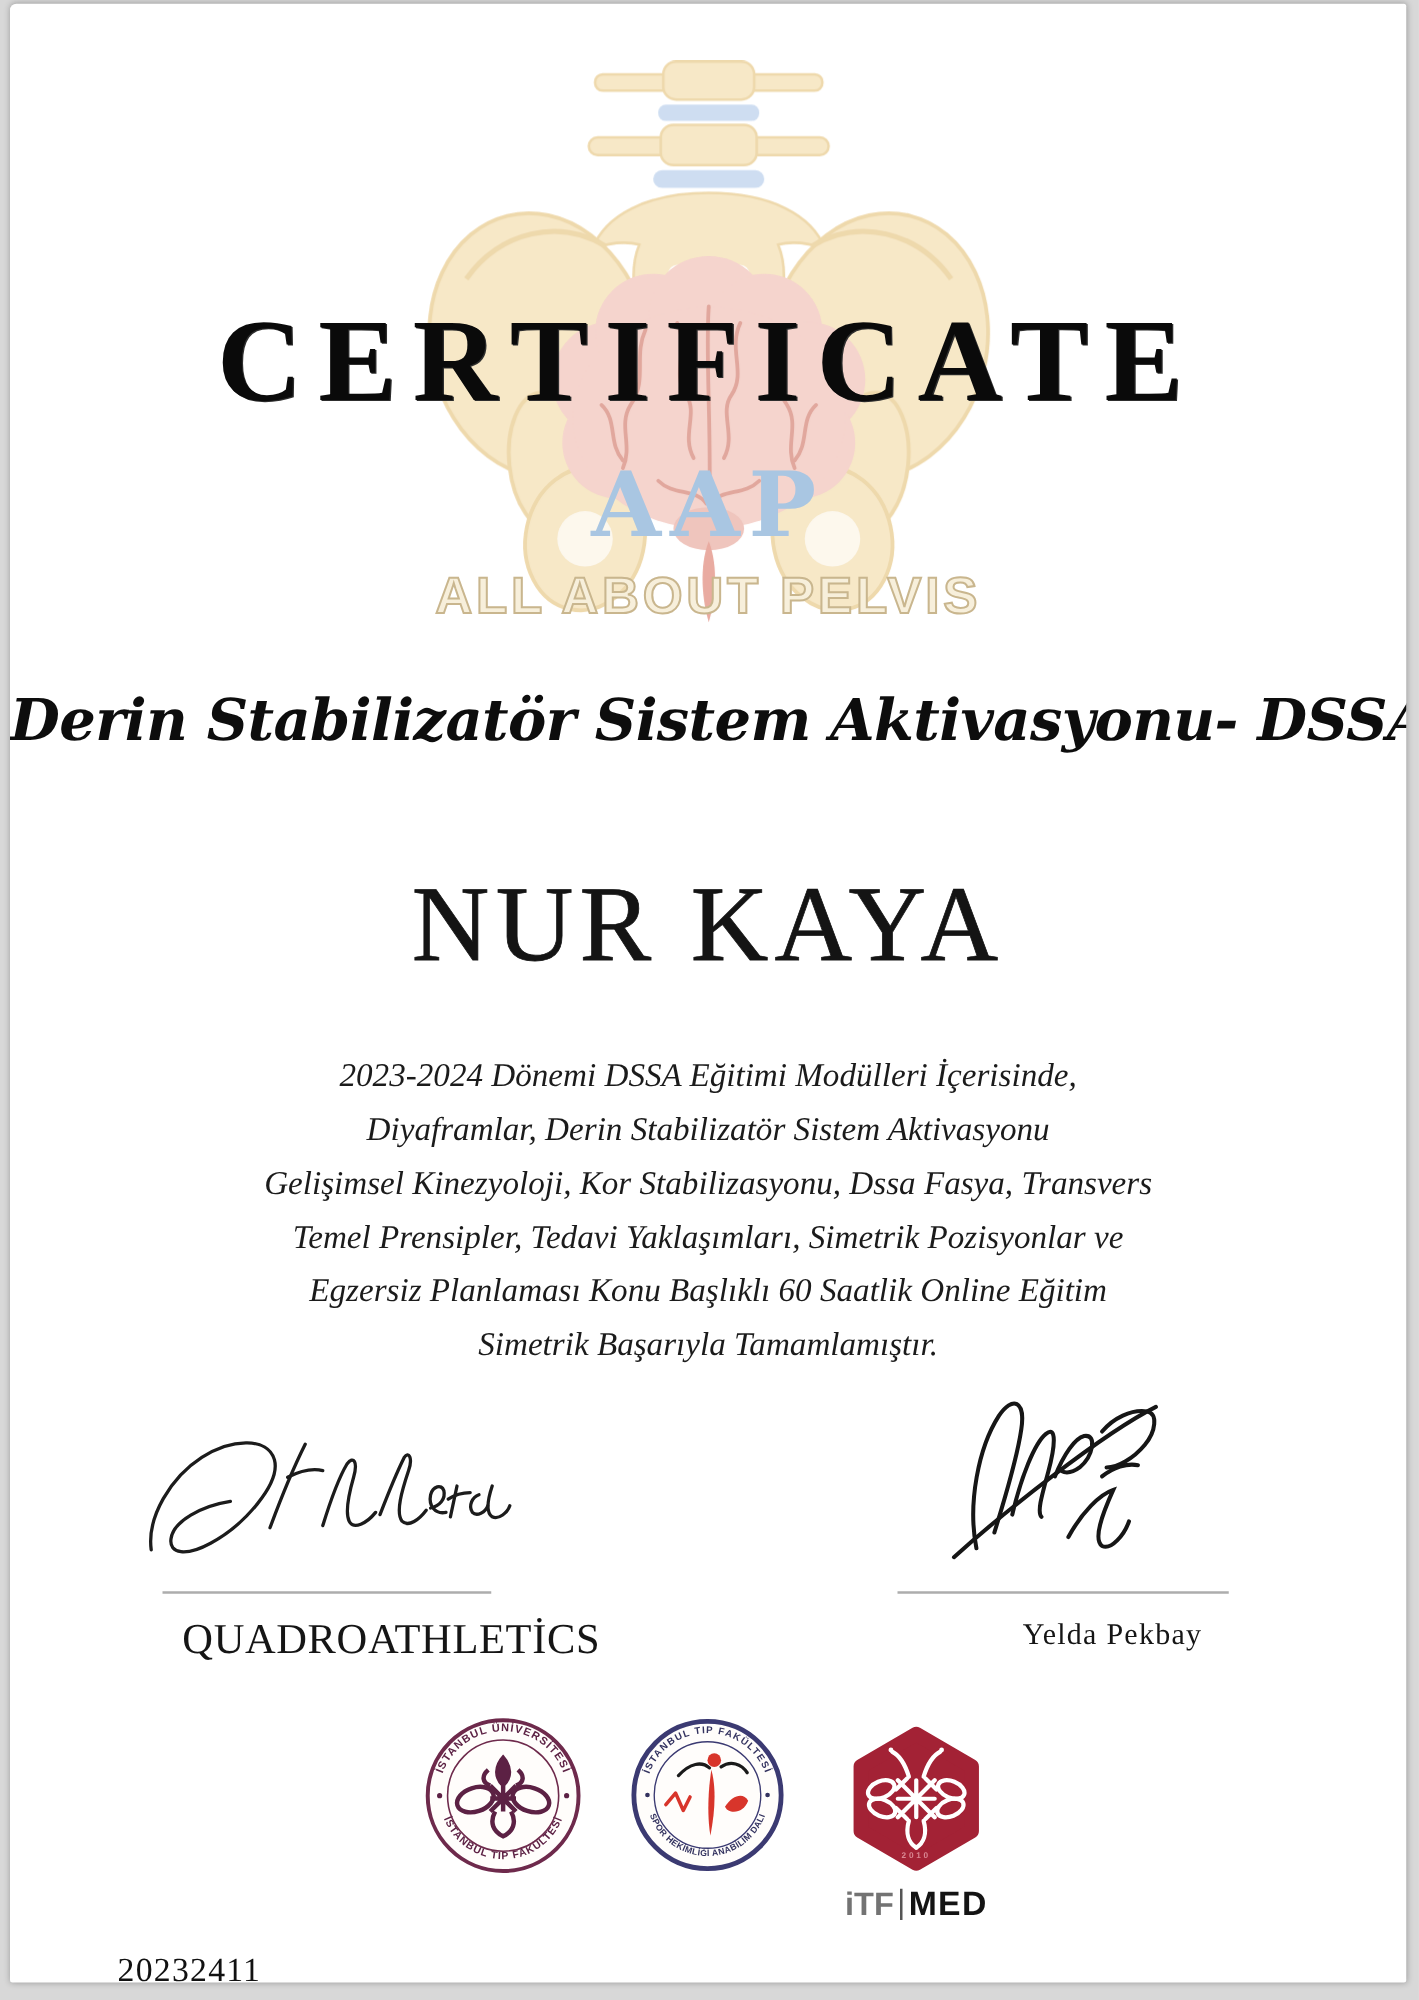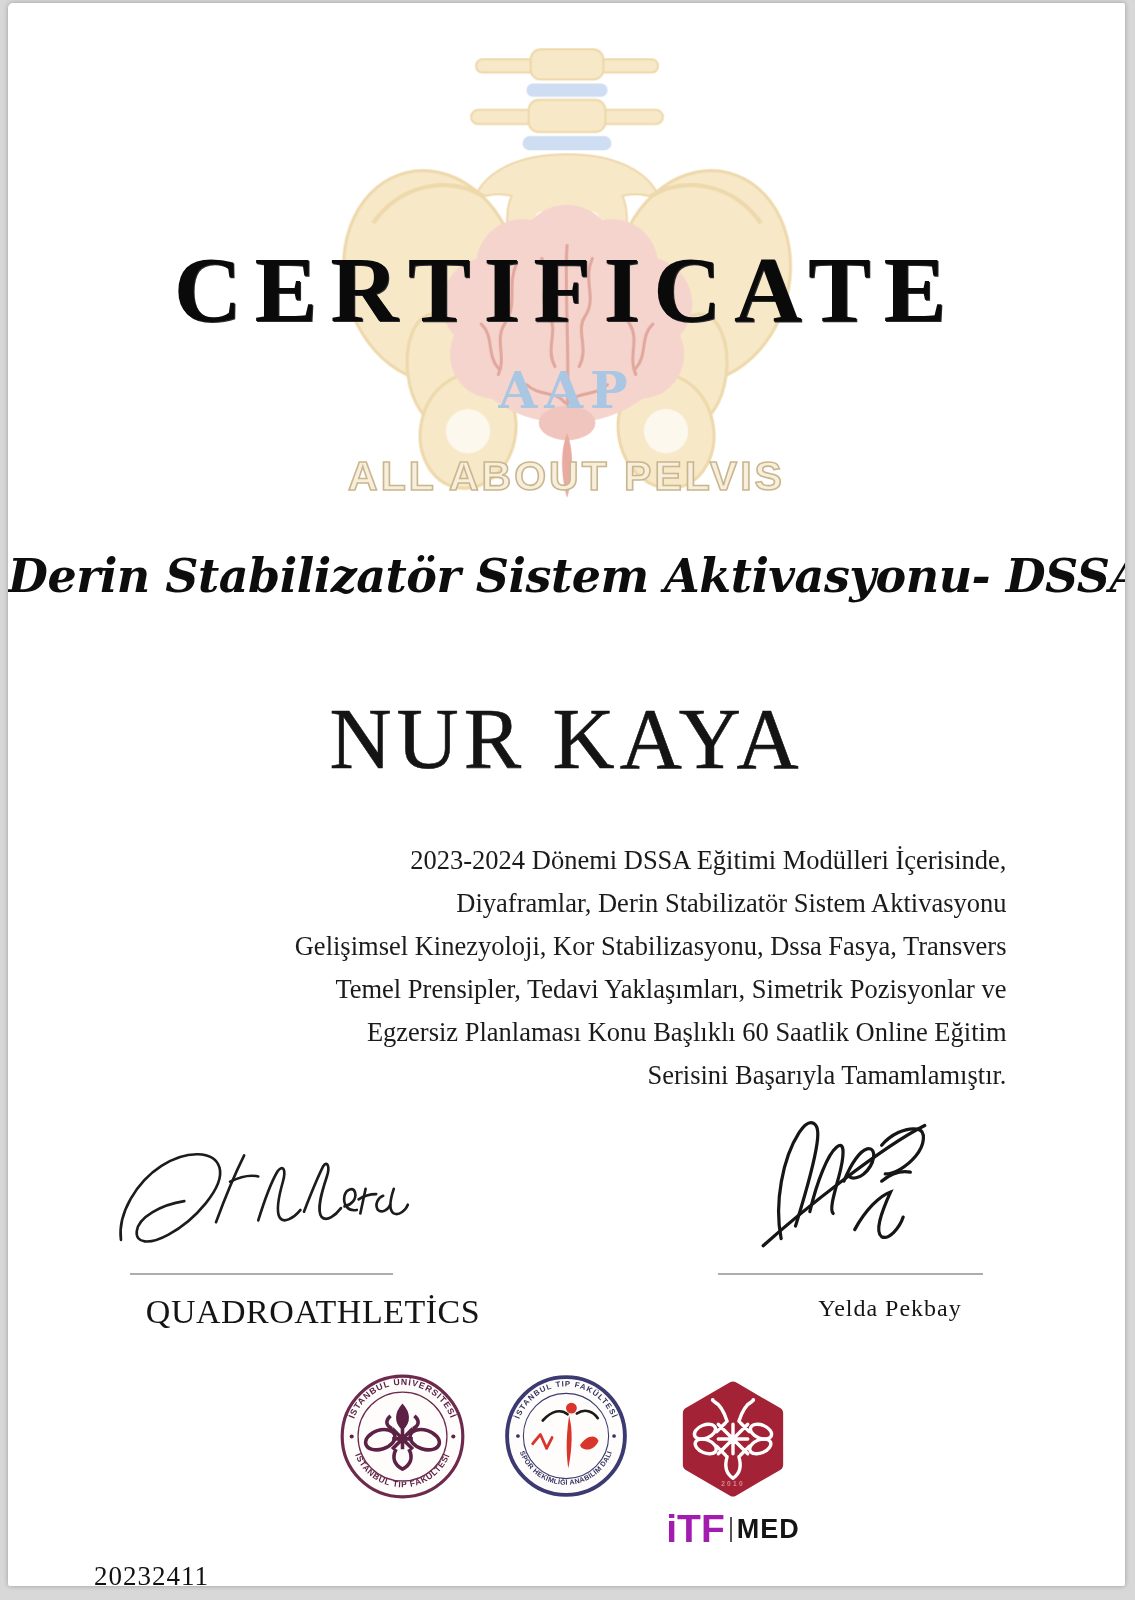"AAP" .aap { font-size: 50px -> 72px }
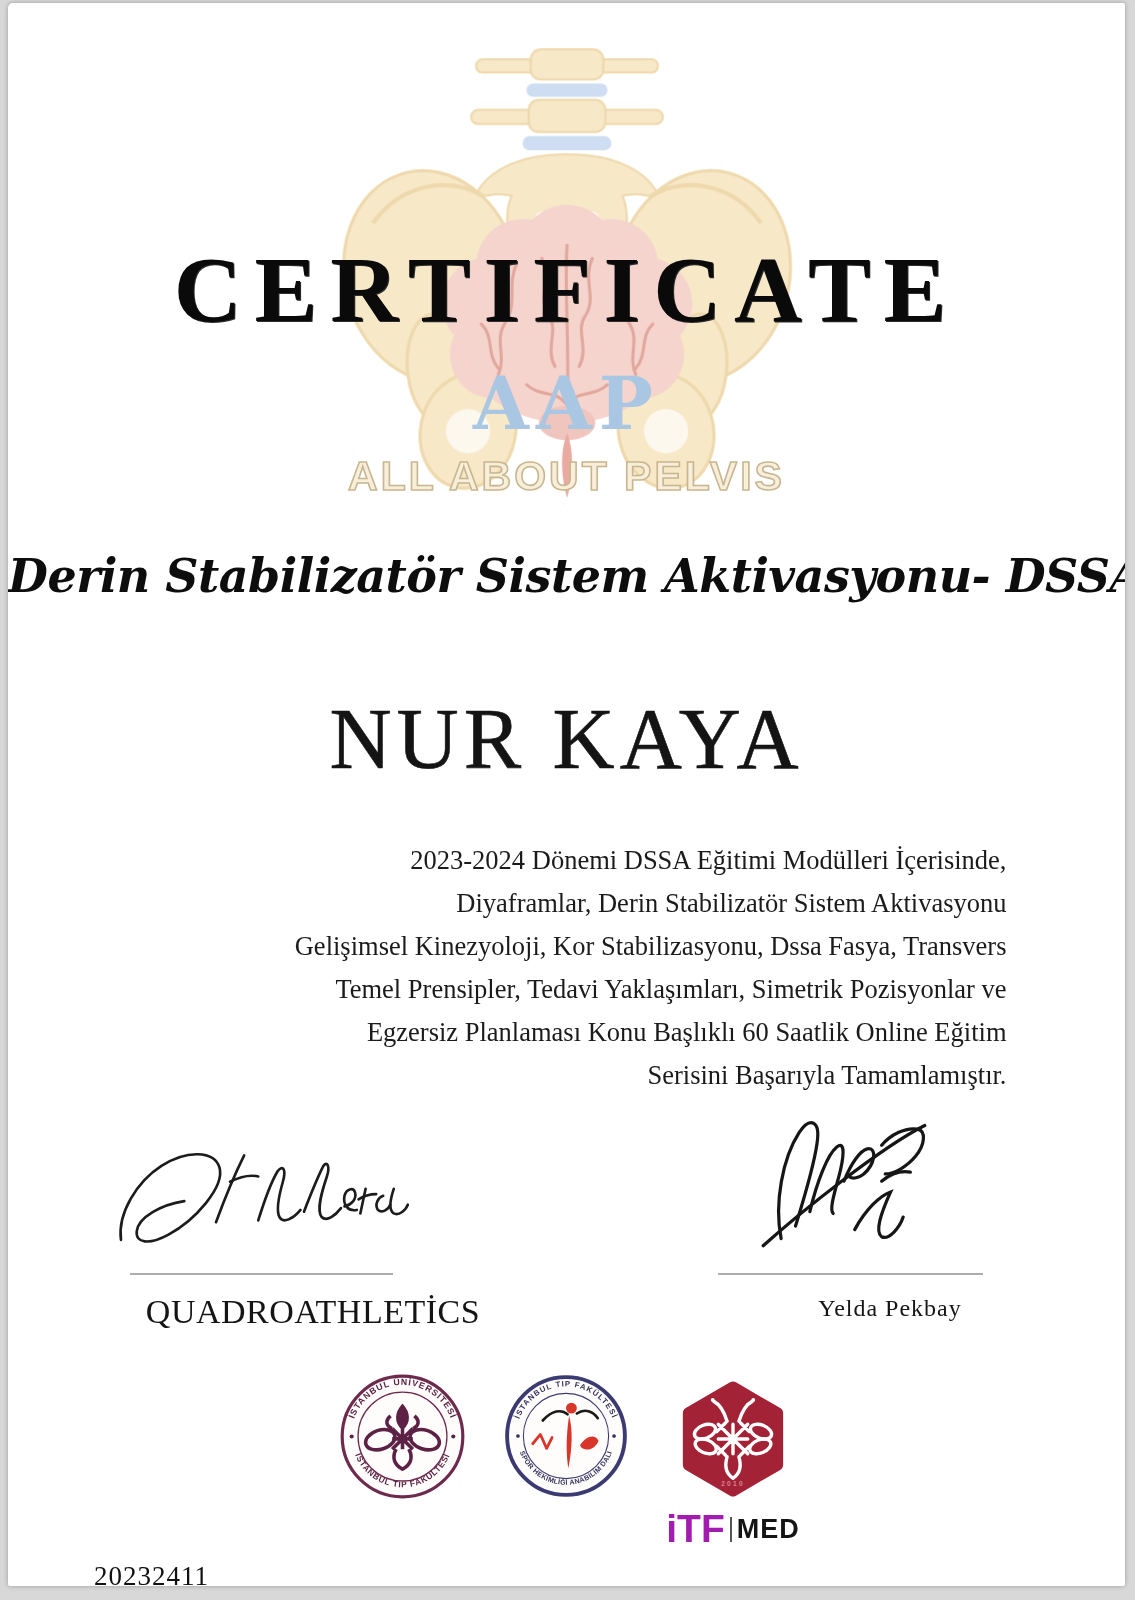"2023-2024 Dönemi DSSA Eğitimi Modülleri" .body-text { font-style: none -> italic; text-align: right -> center }
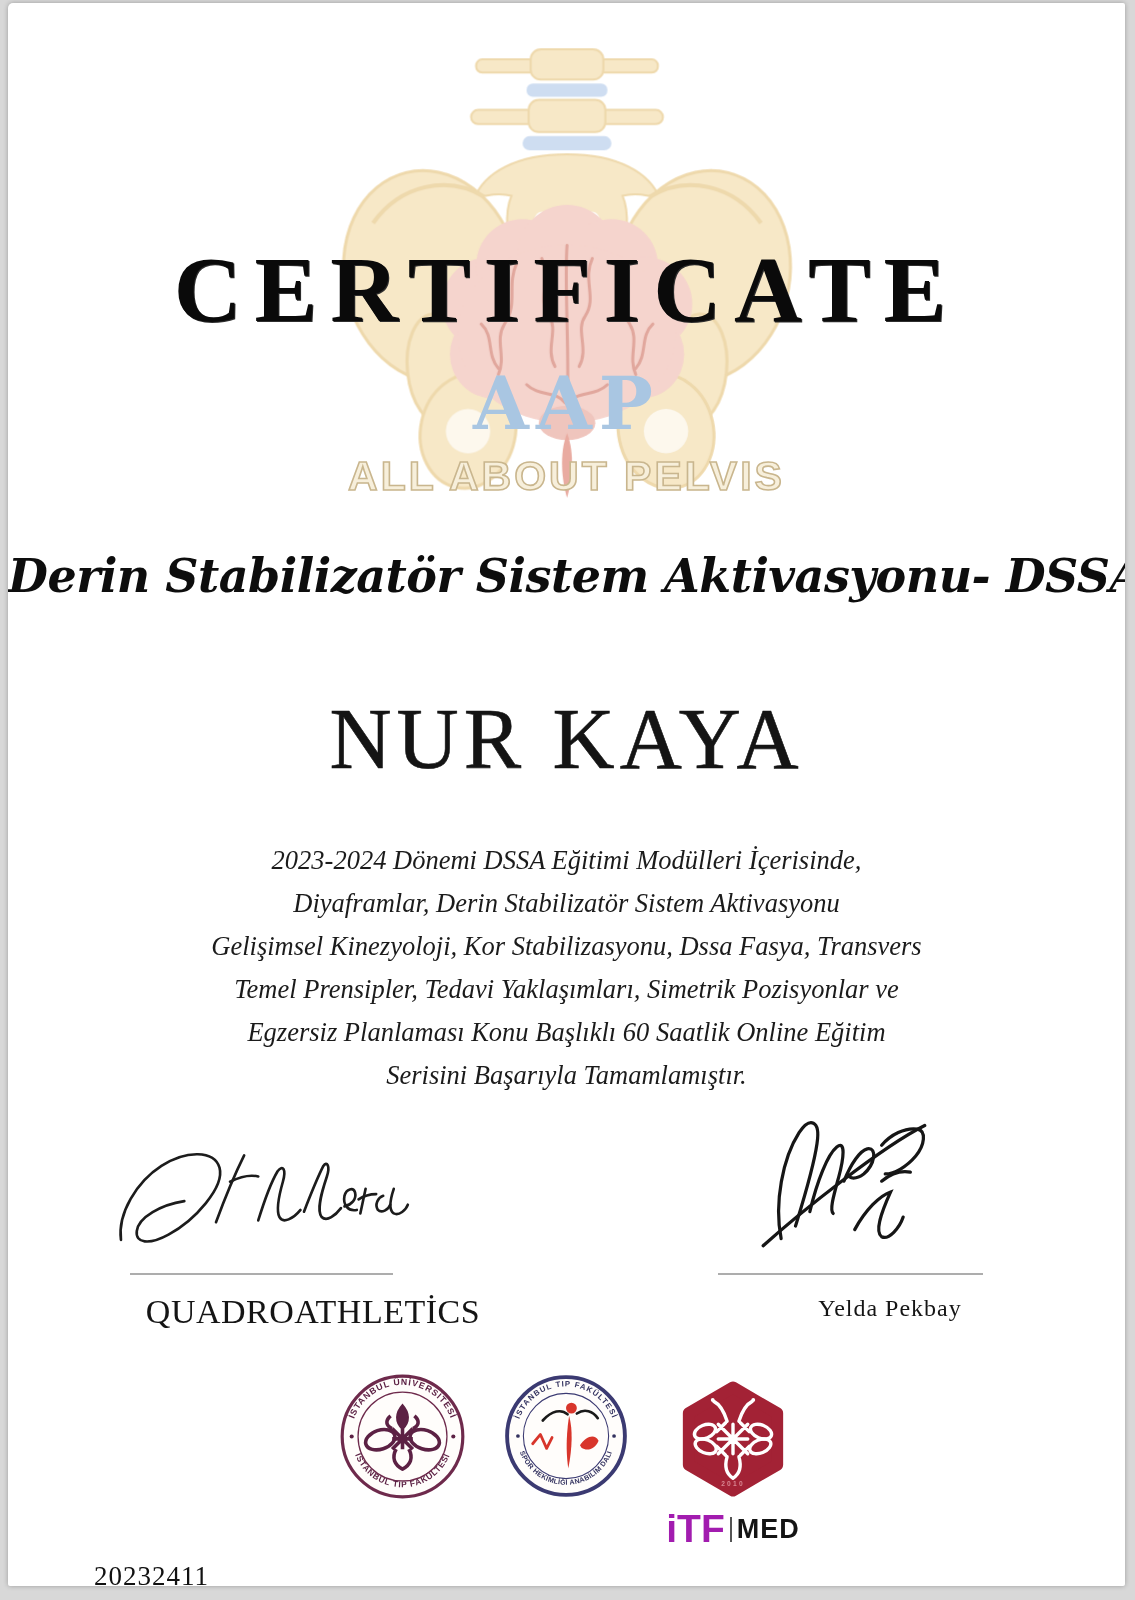"Serisini Başarıyla Tamamlamıştır." div { text: Serisini -> Simetrik }
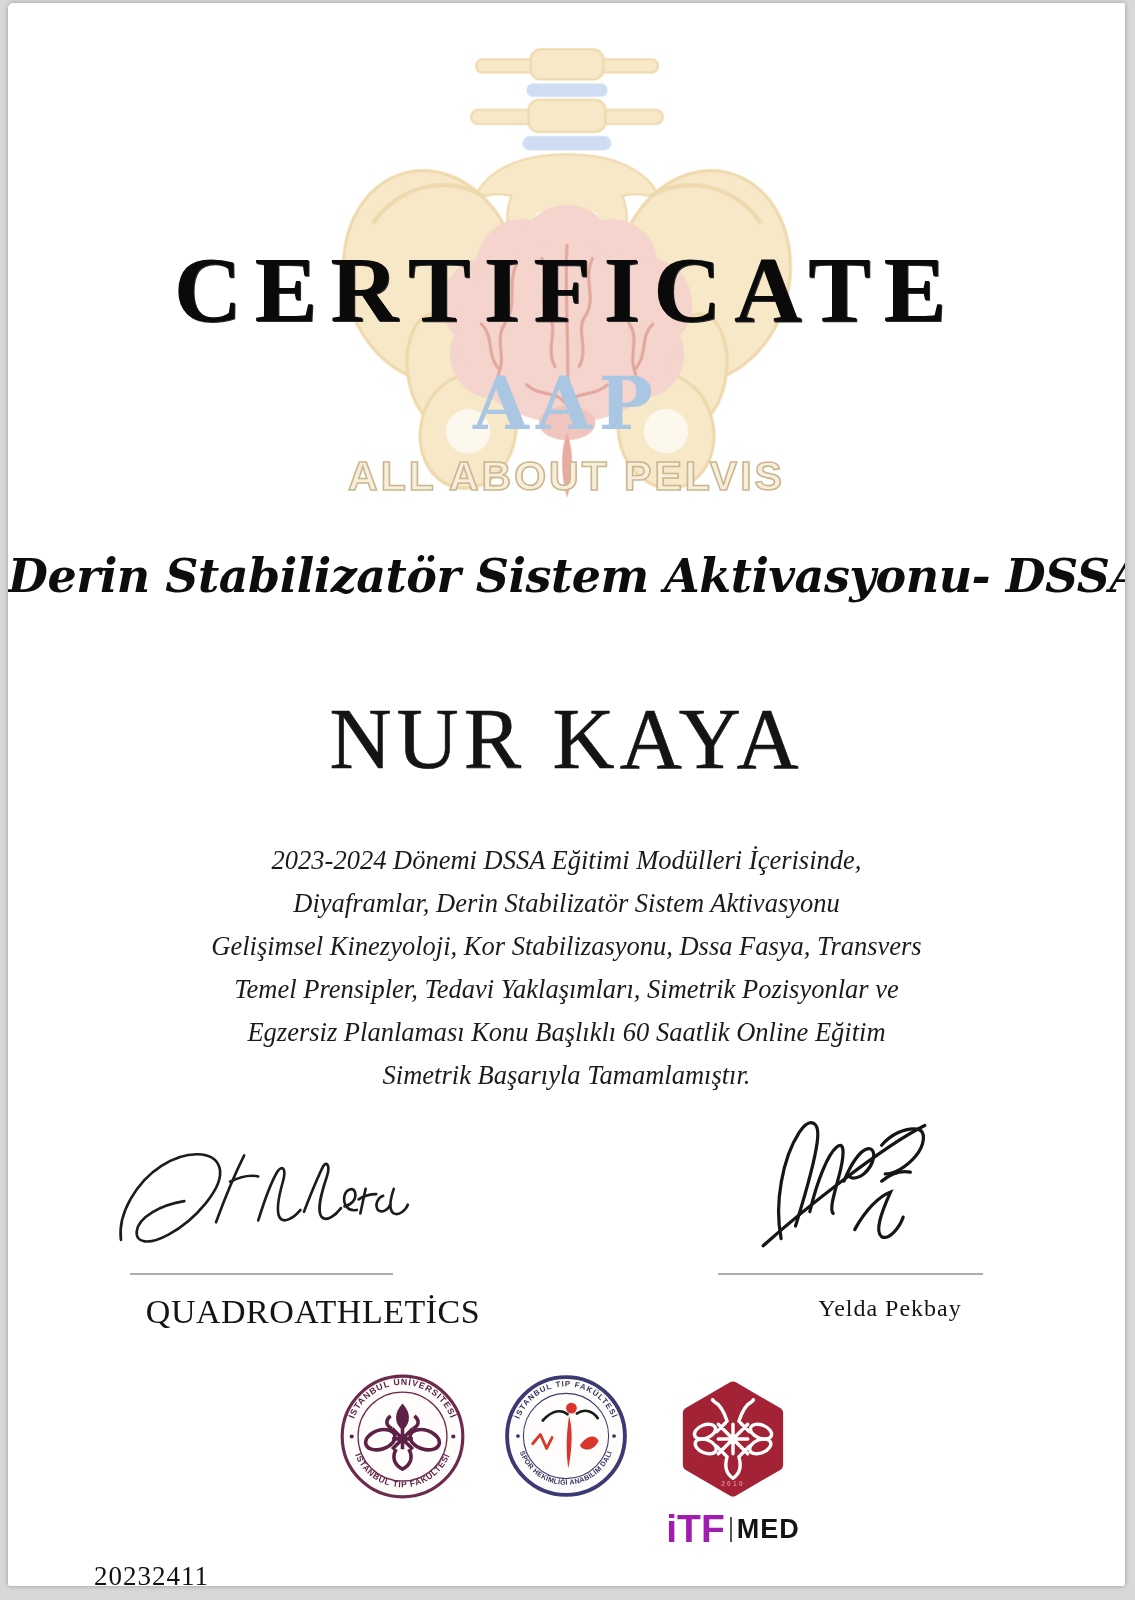"iTF" .itf-abbr { color: #a21caf -> #737373; font-size: 39px -> 26px }
